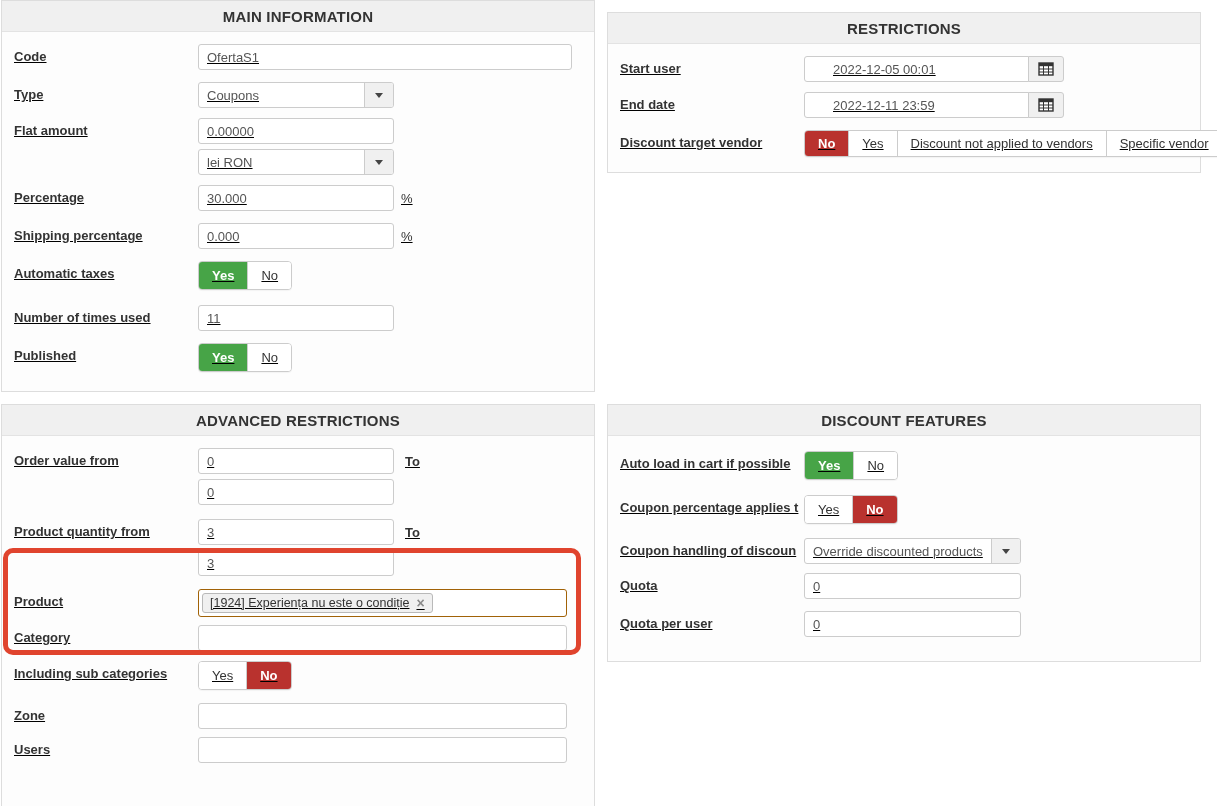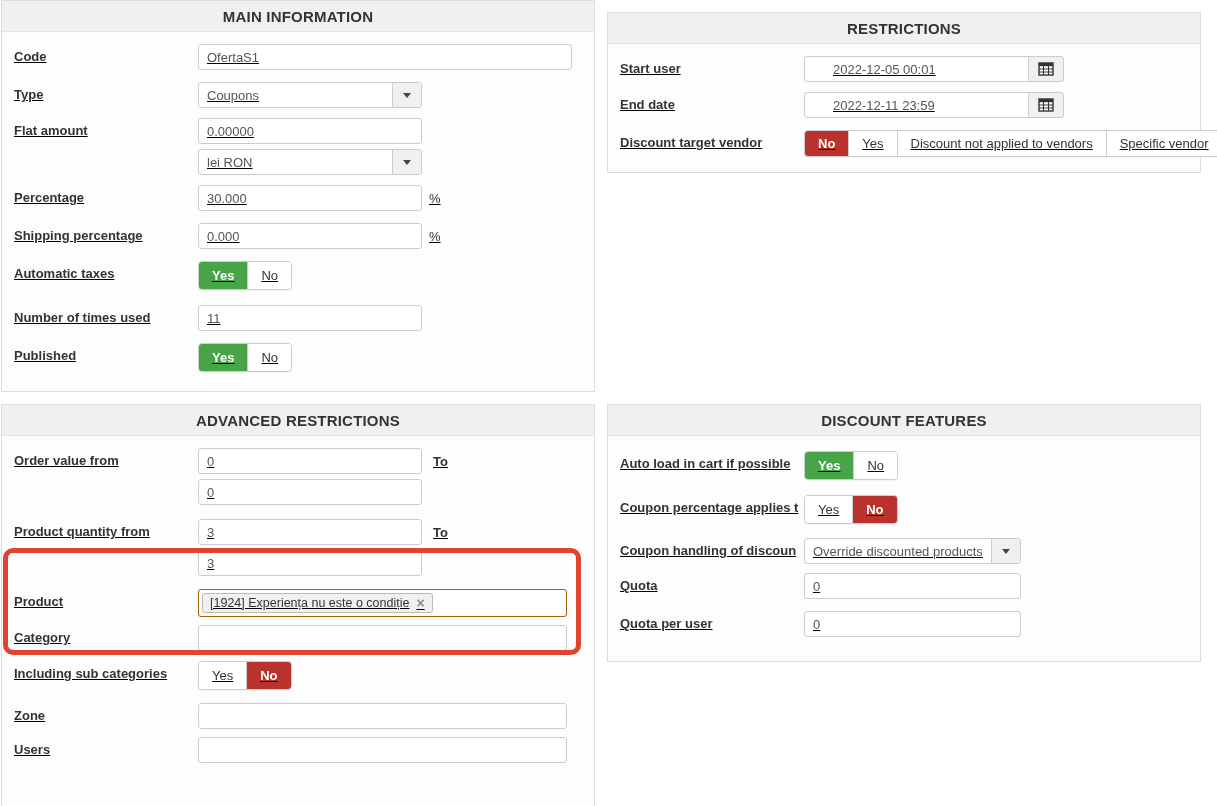"Coupons" .w220 { width: 224px -> 196px }
